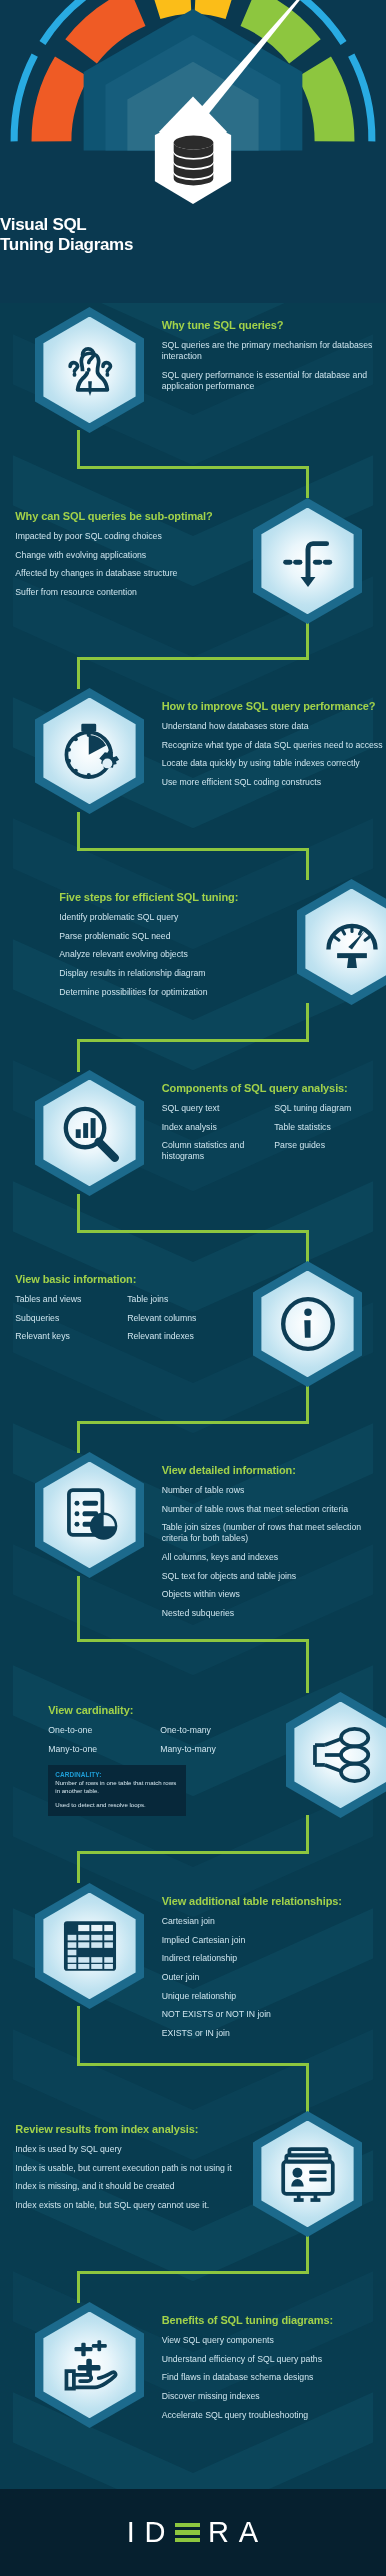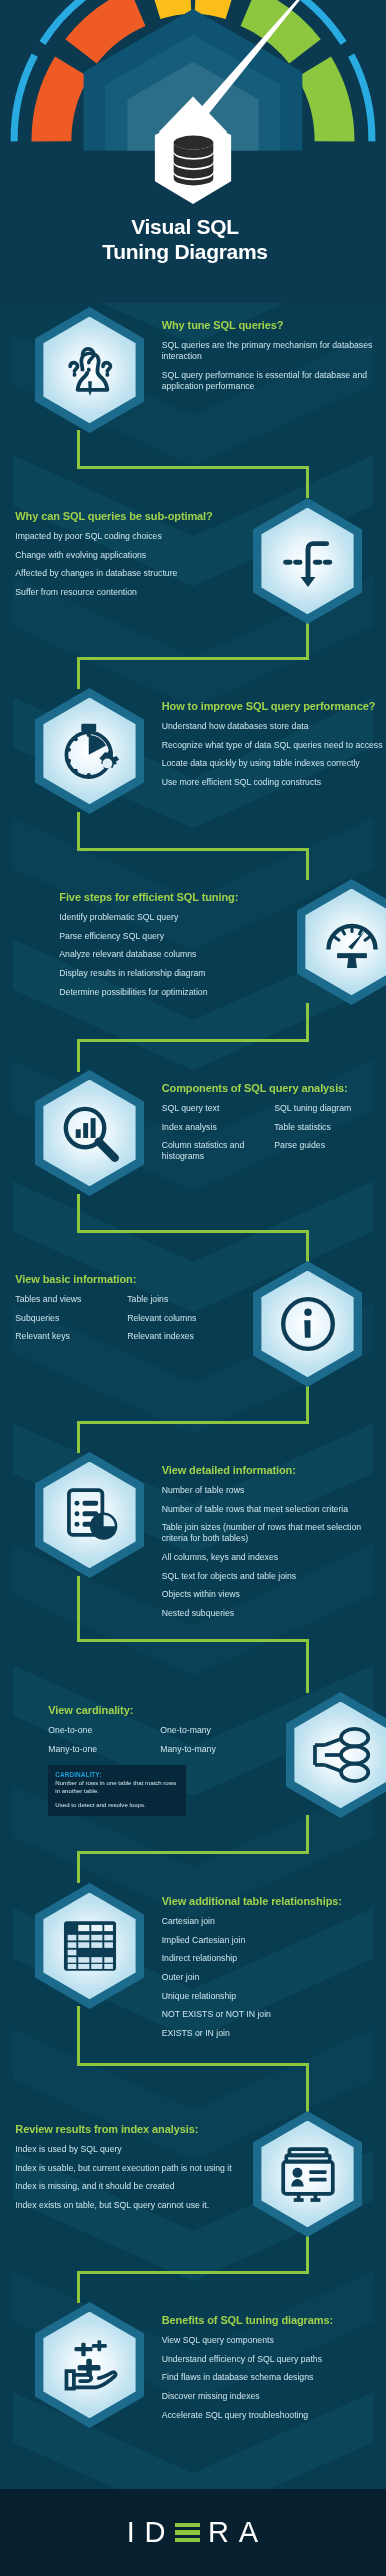"Visual SQL" .title { font-size: 21px -> 17px; text-align: center -> left }
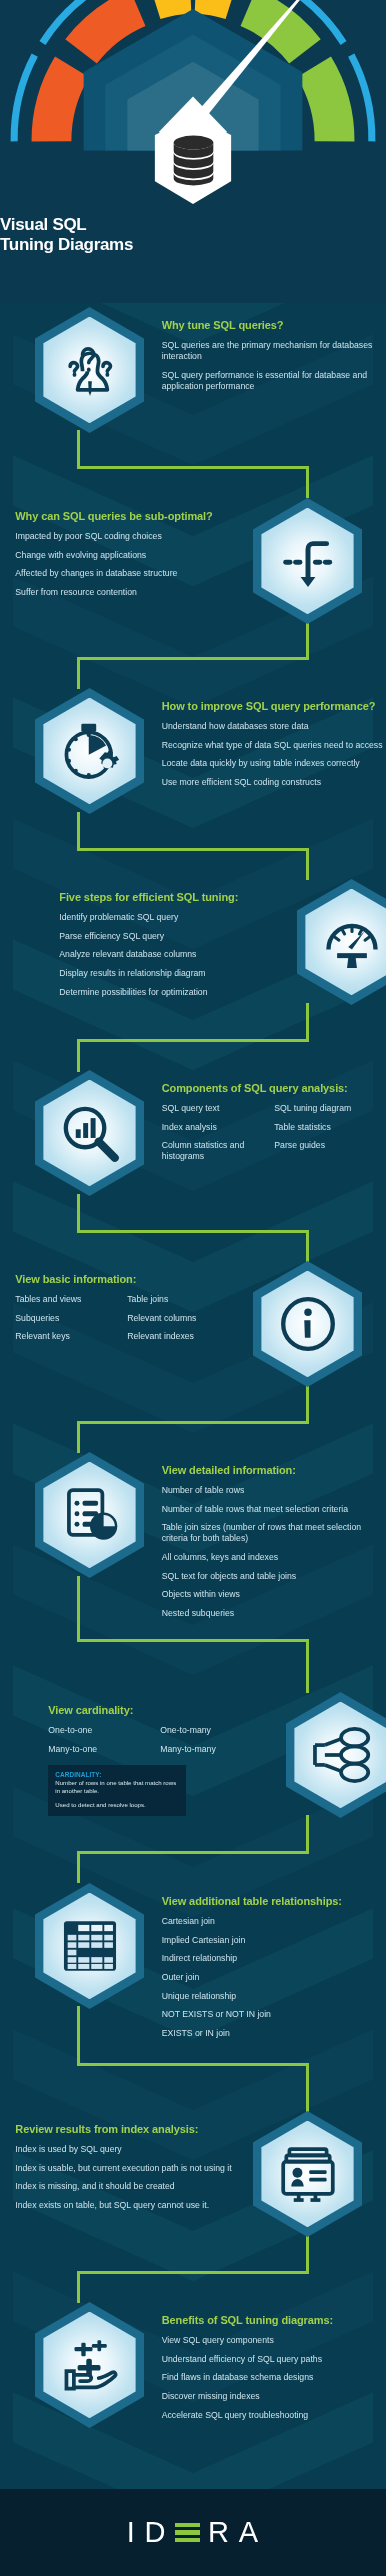"Parse efficiency SQL query" li { text: efficiency SQL query -> problematic SQL need }
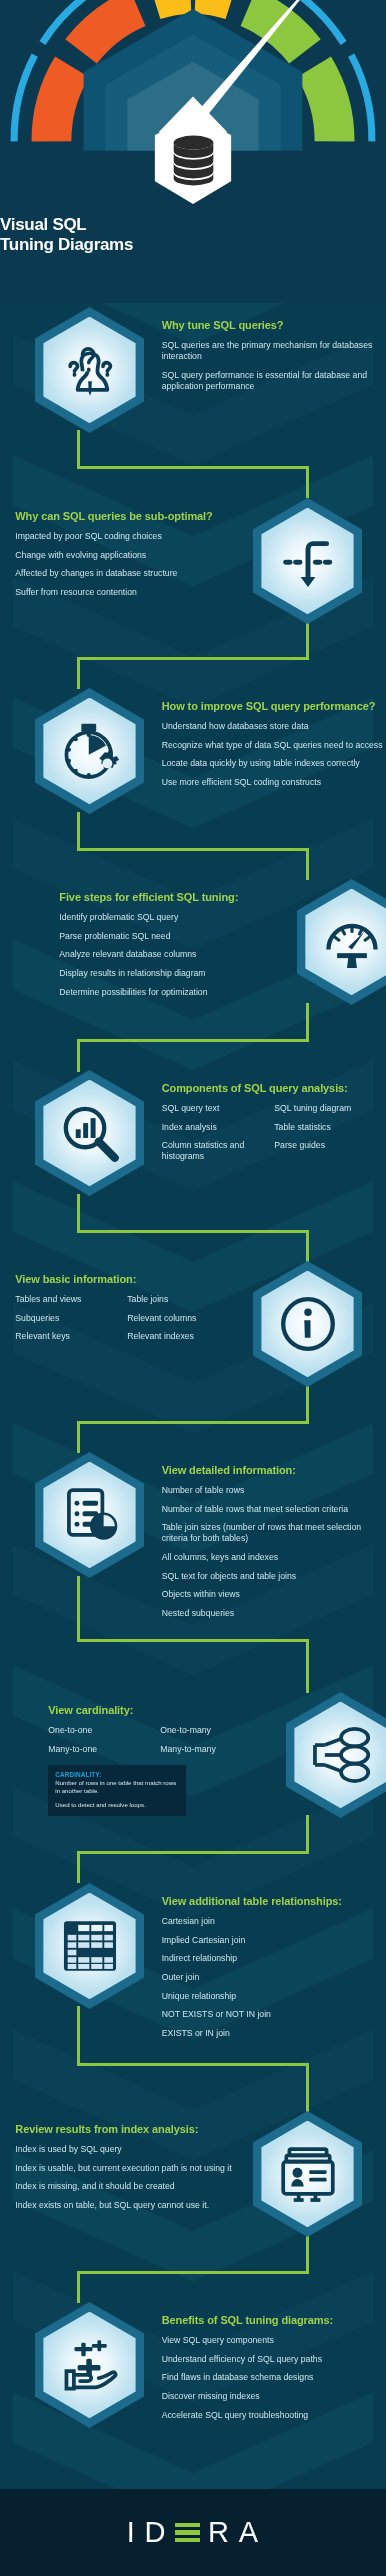"Analyze relevant database columns" li { text: database columns -> evolving objects }
